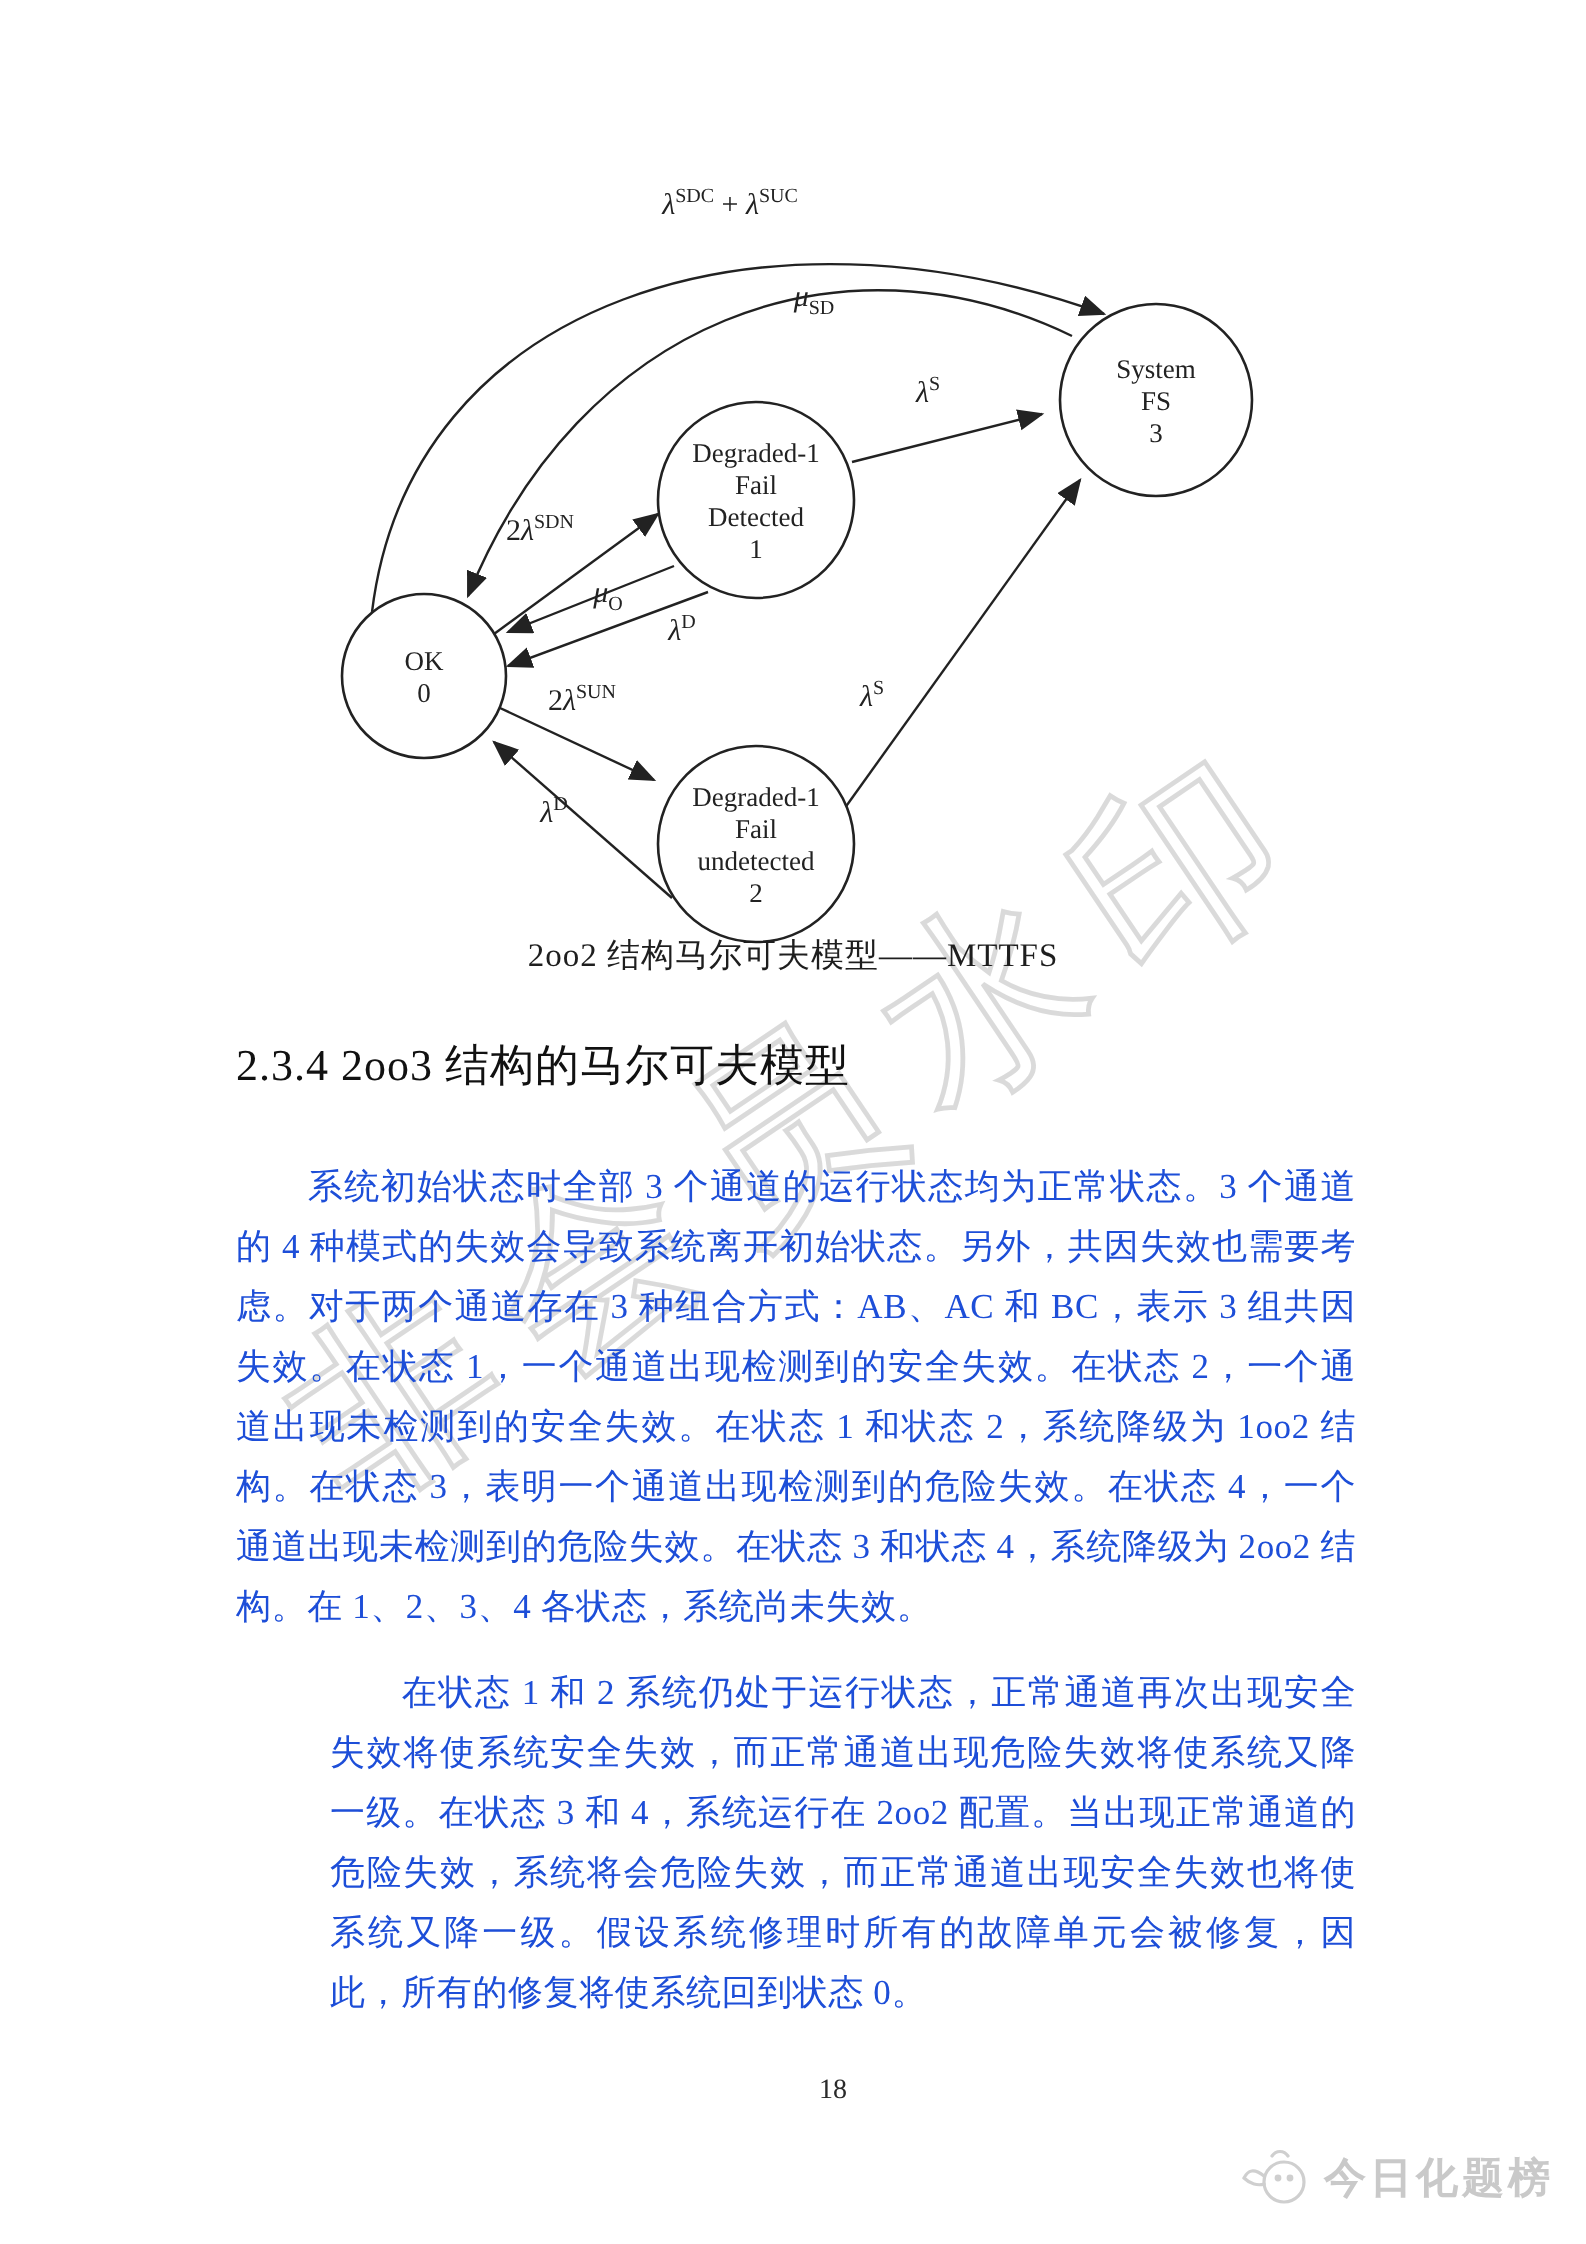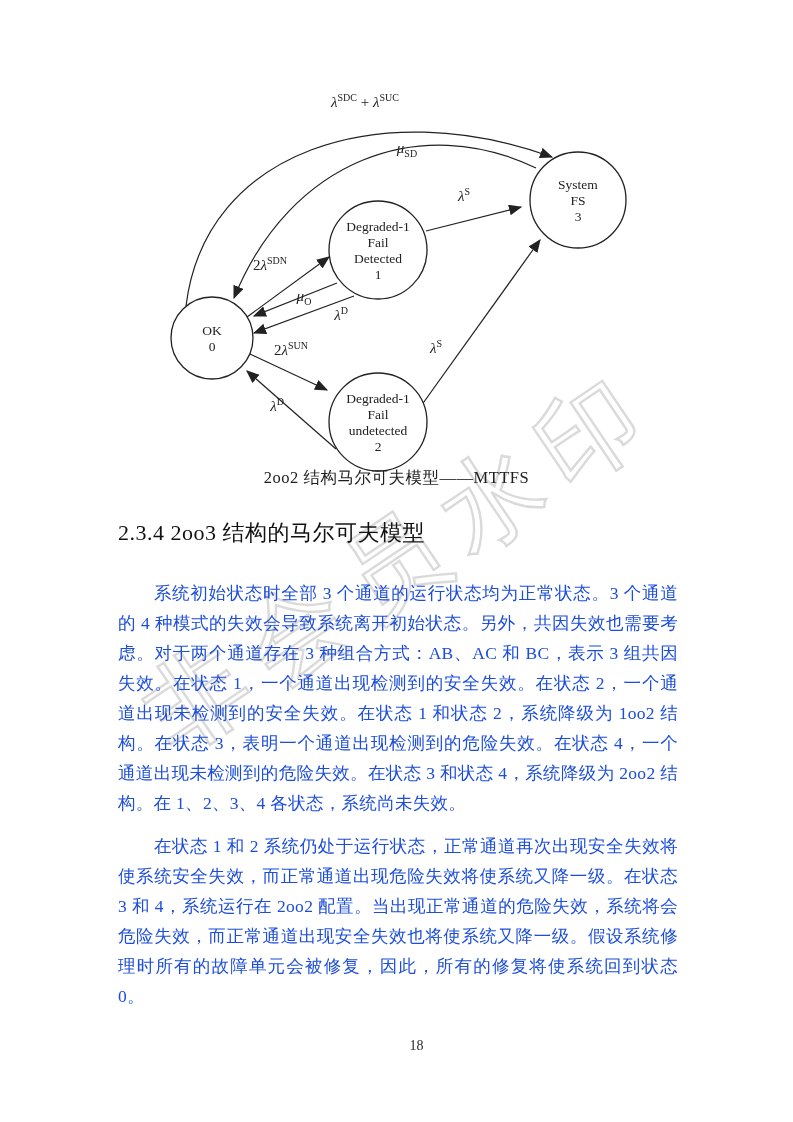"在状态 1 和 2" .body-text p + p { margin-left: none -> 47px }
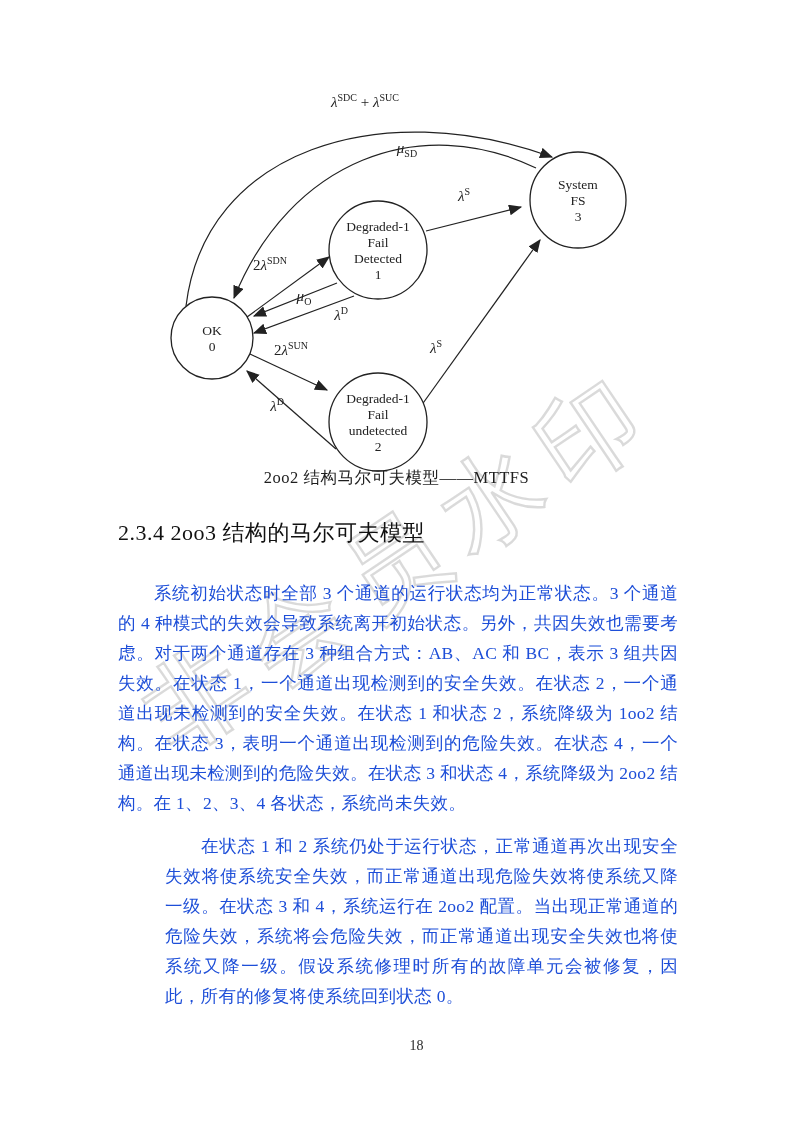"今日化题榜" div.footer-brand { html: none -> <div> <svg> <g> <circle></circle> <path></path> <path></path> <circle></circle> <circle></circle> </g> </svg> <span>今日化题榜</span> </div> }
